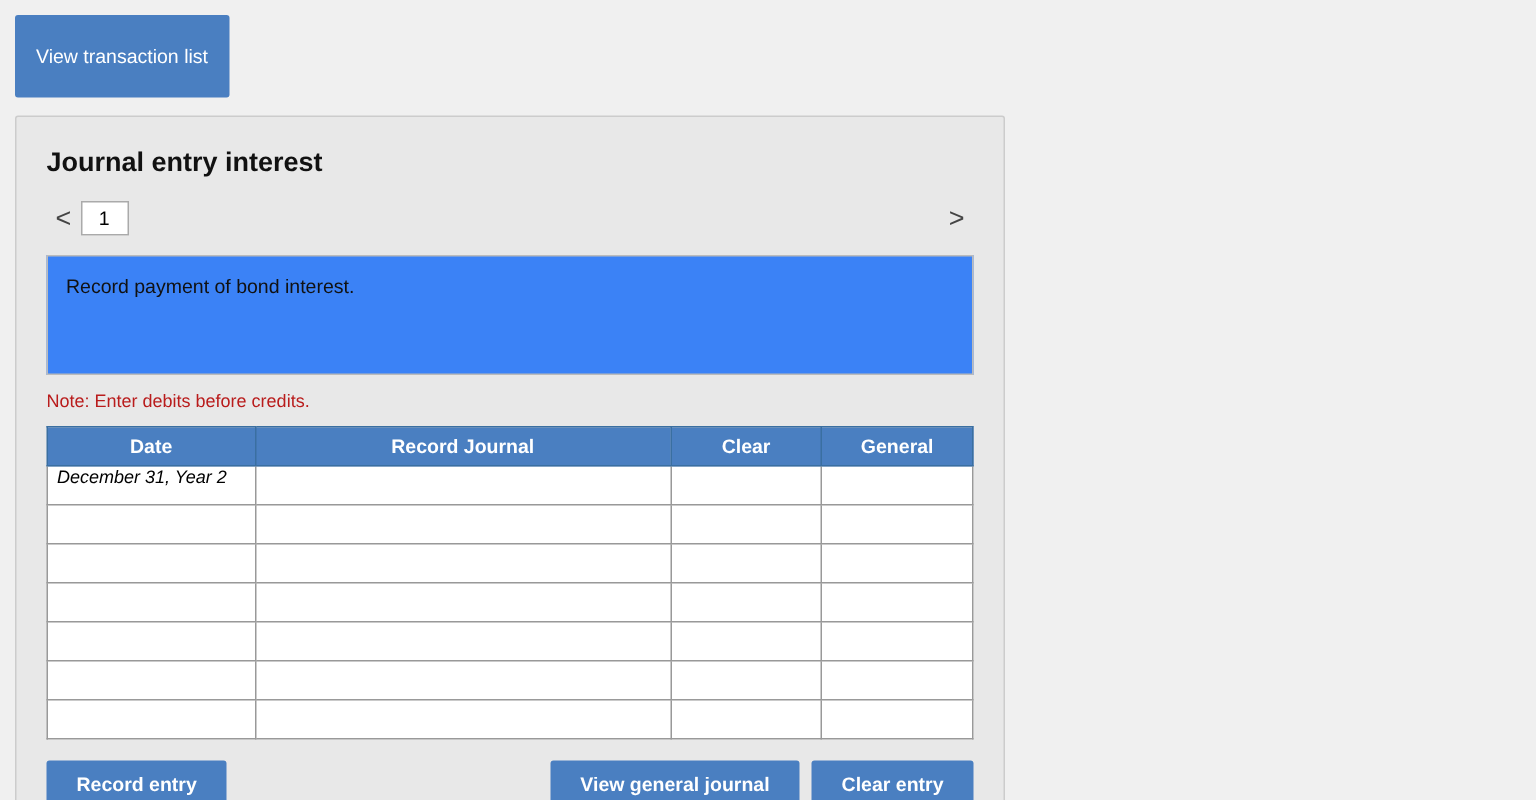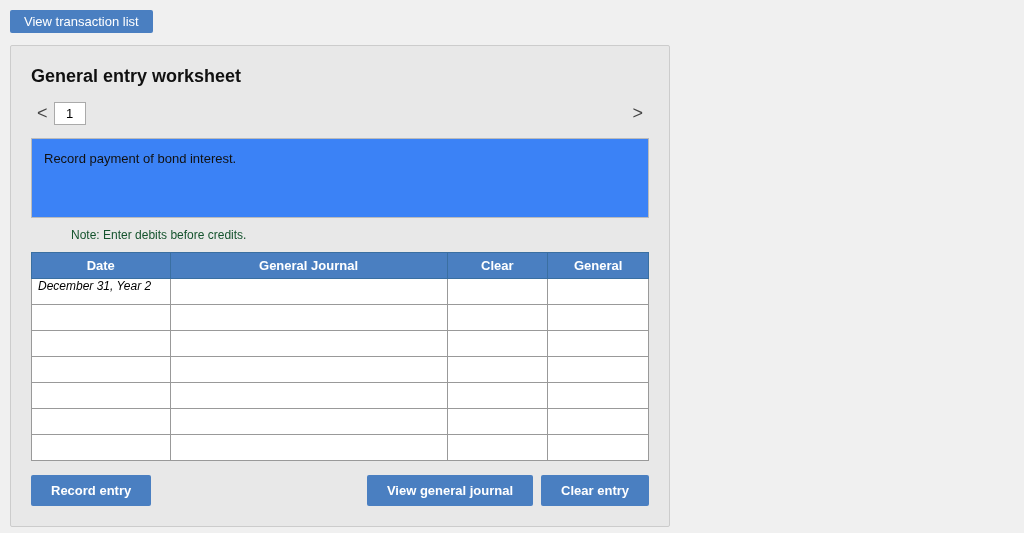"View transaction list" .btn-view-transaction { padding: 4px 14px -> 20px 14px }
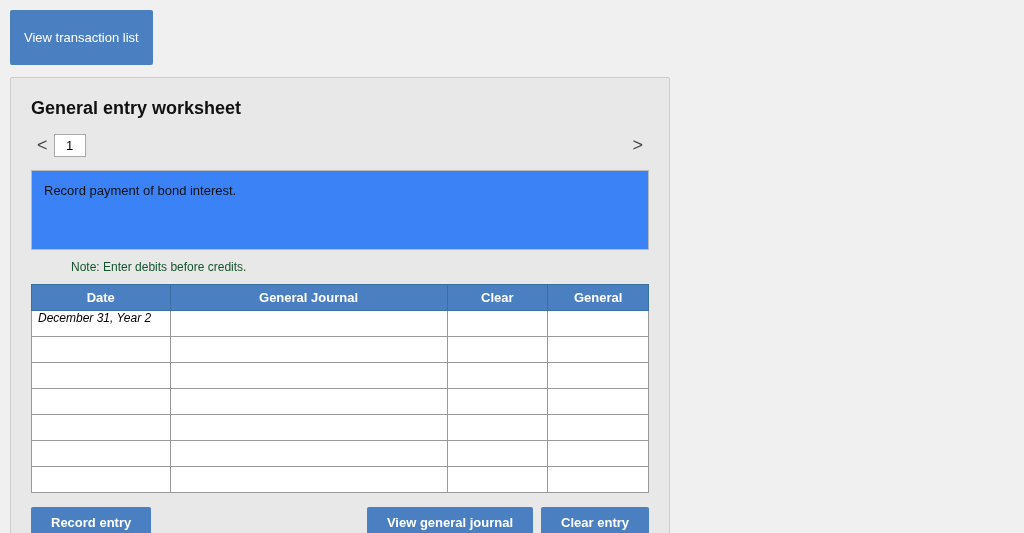"General entry worksheet" div.worksheet-title { text: General entry worksheet -> Journal entry interest }
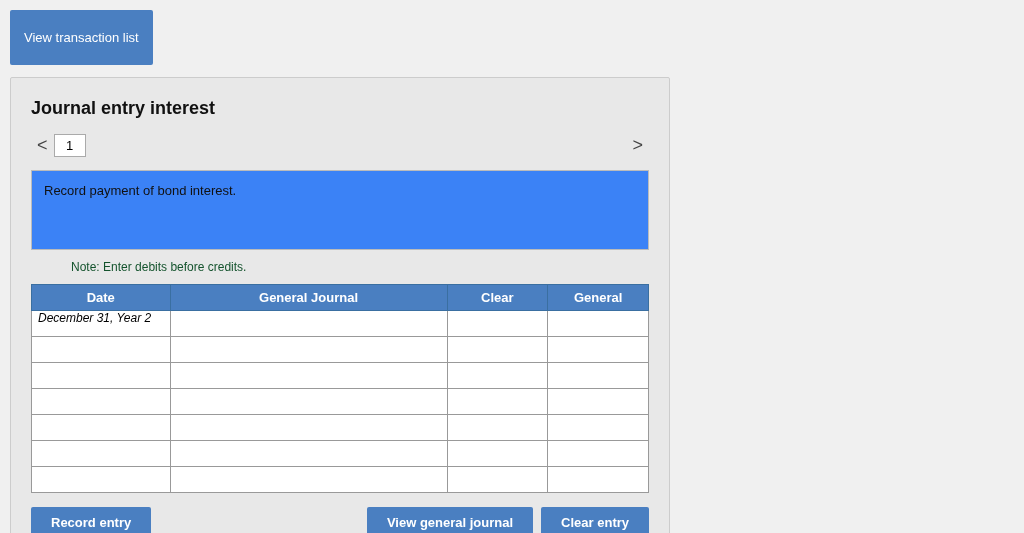"Note: Enter debits before credits." .note-text { color: #14532d -> #b91c1c; margin-left: 40px -> none }
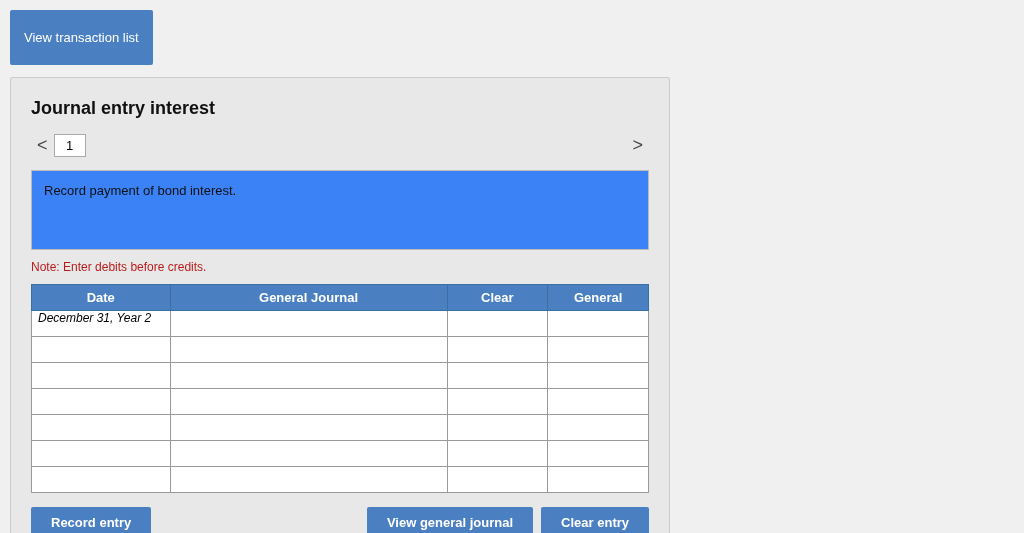"General Journal" th { text: General -> Record }
